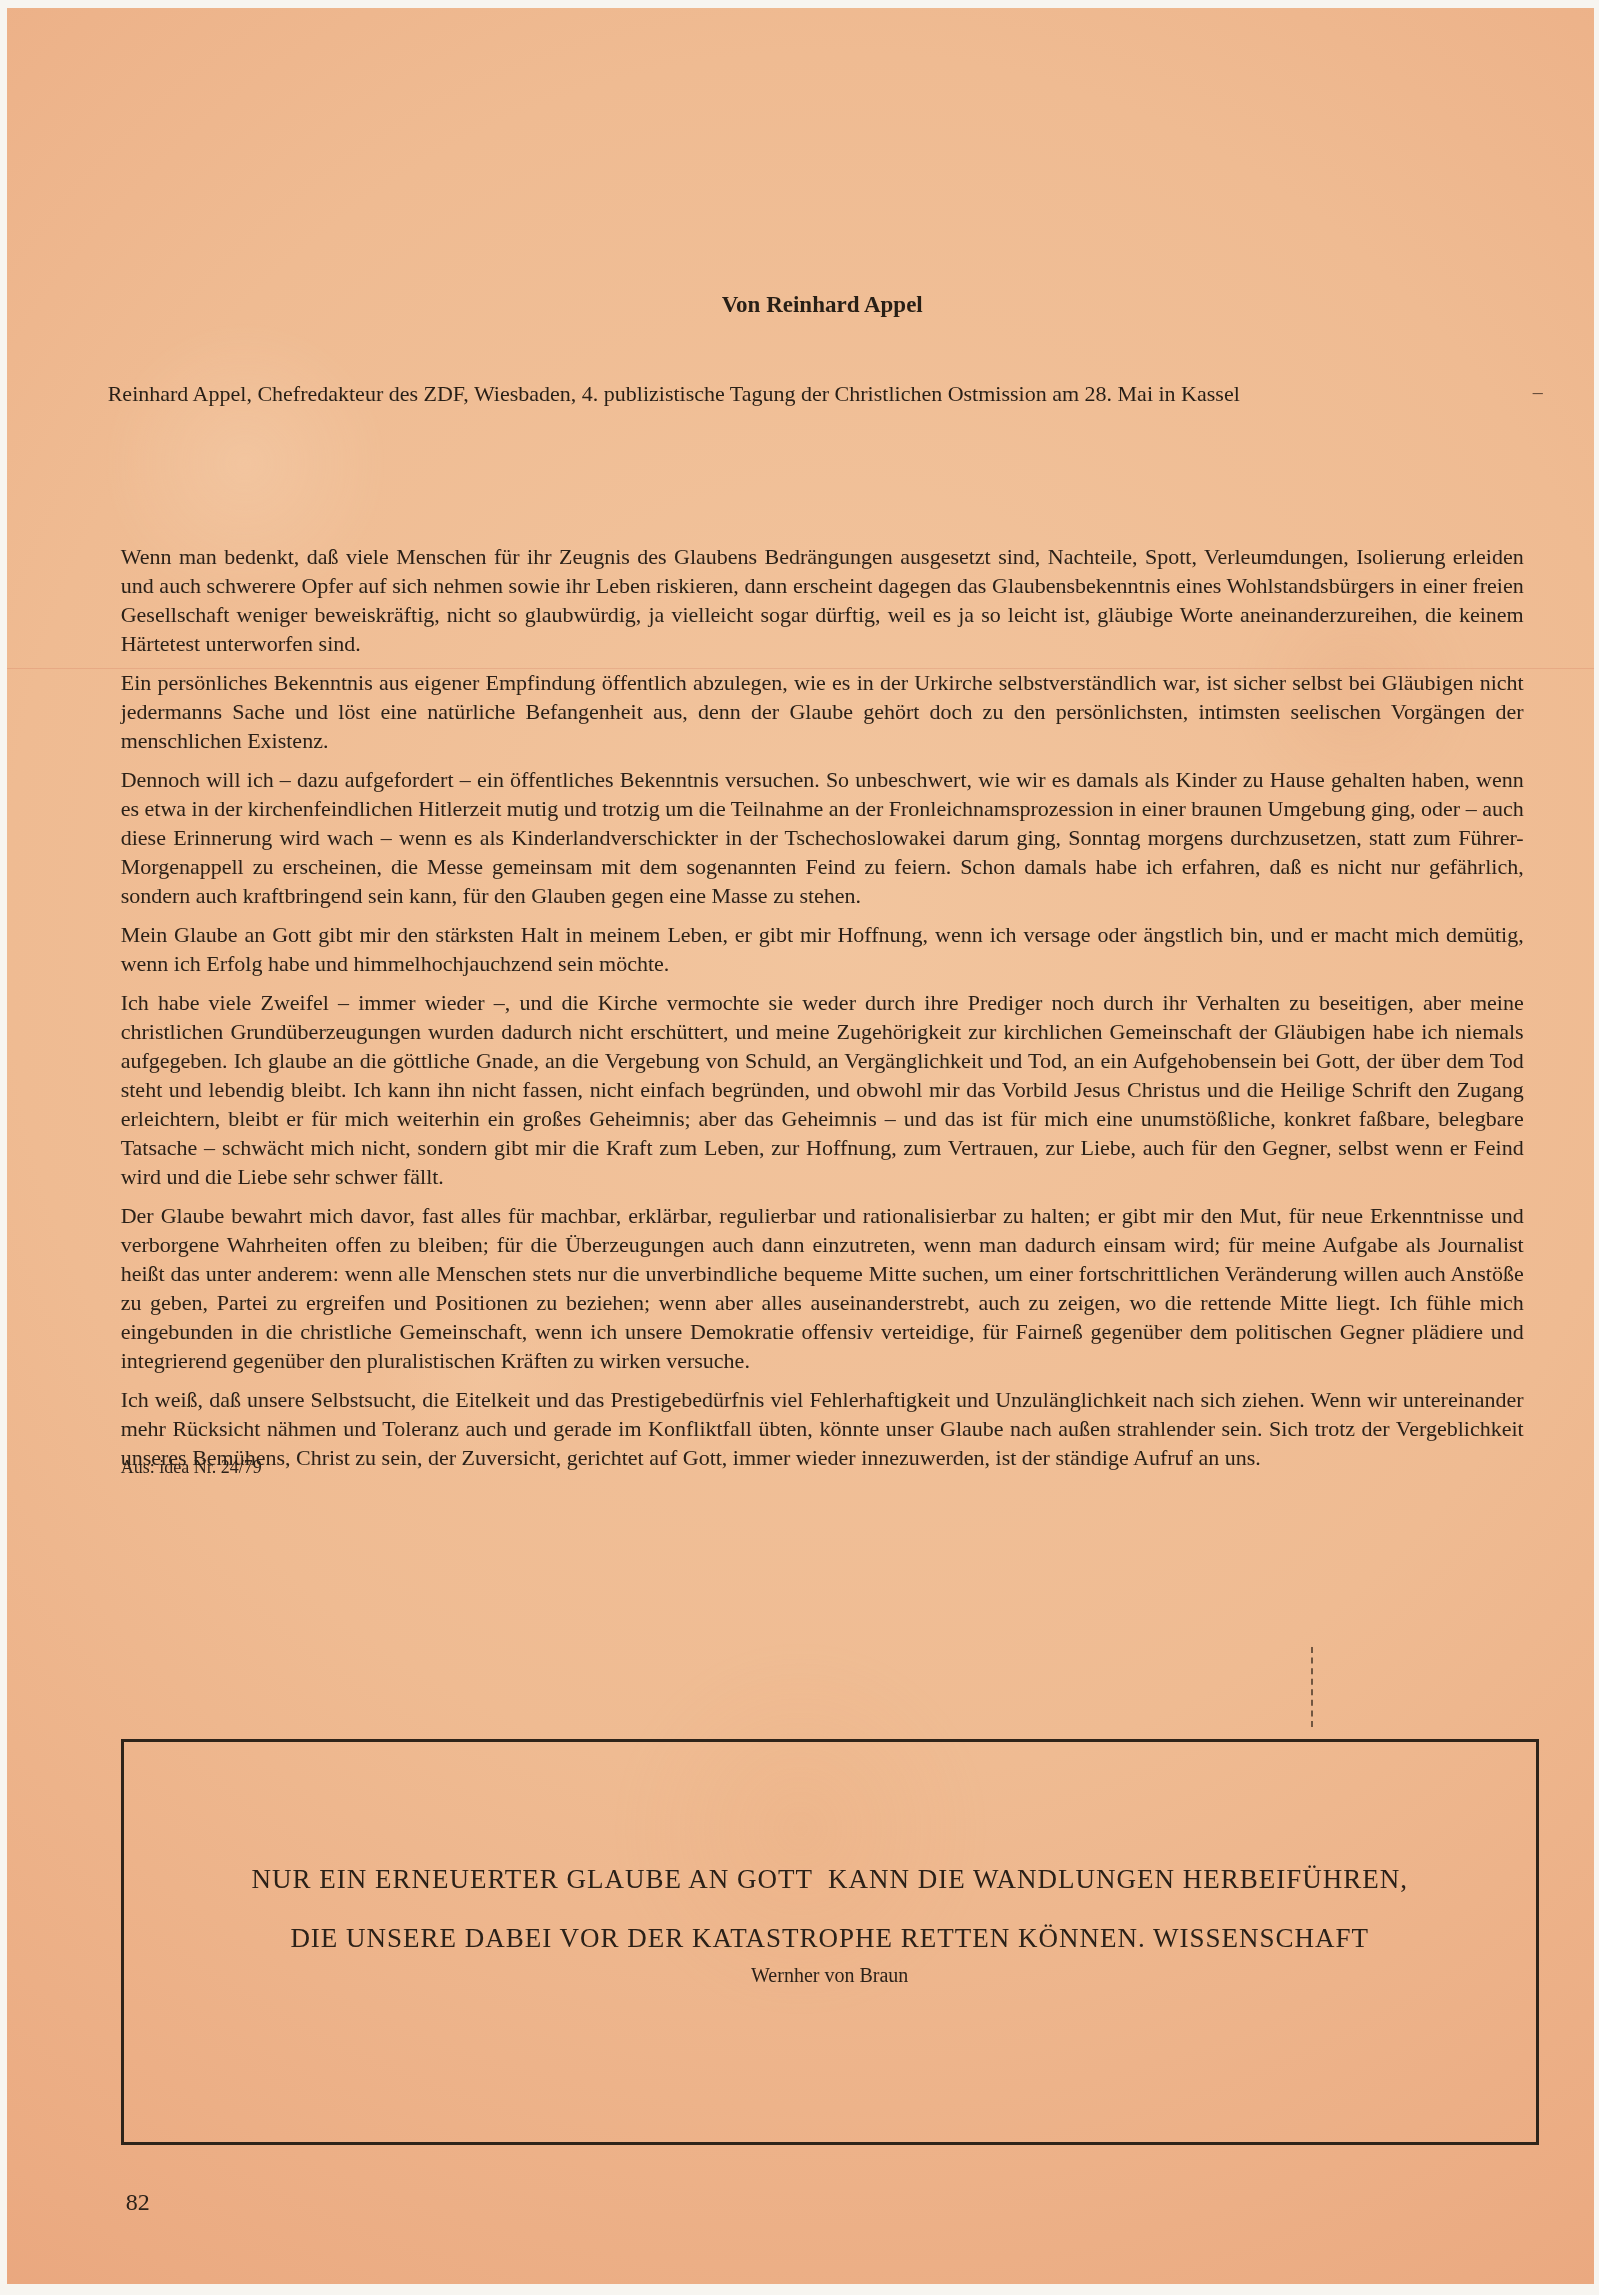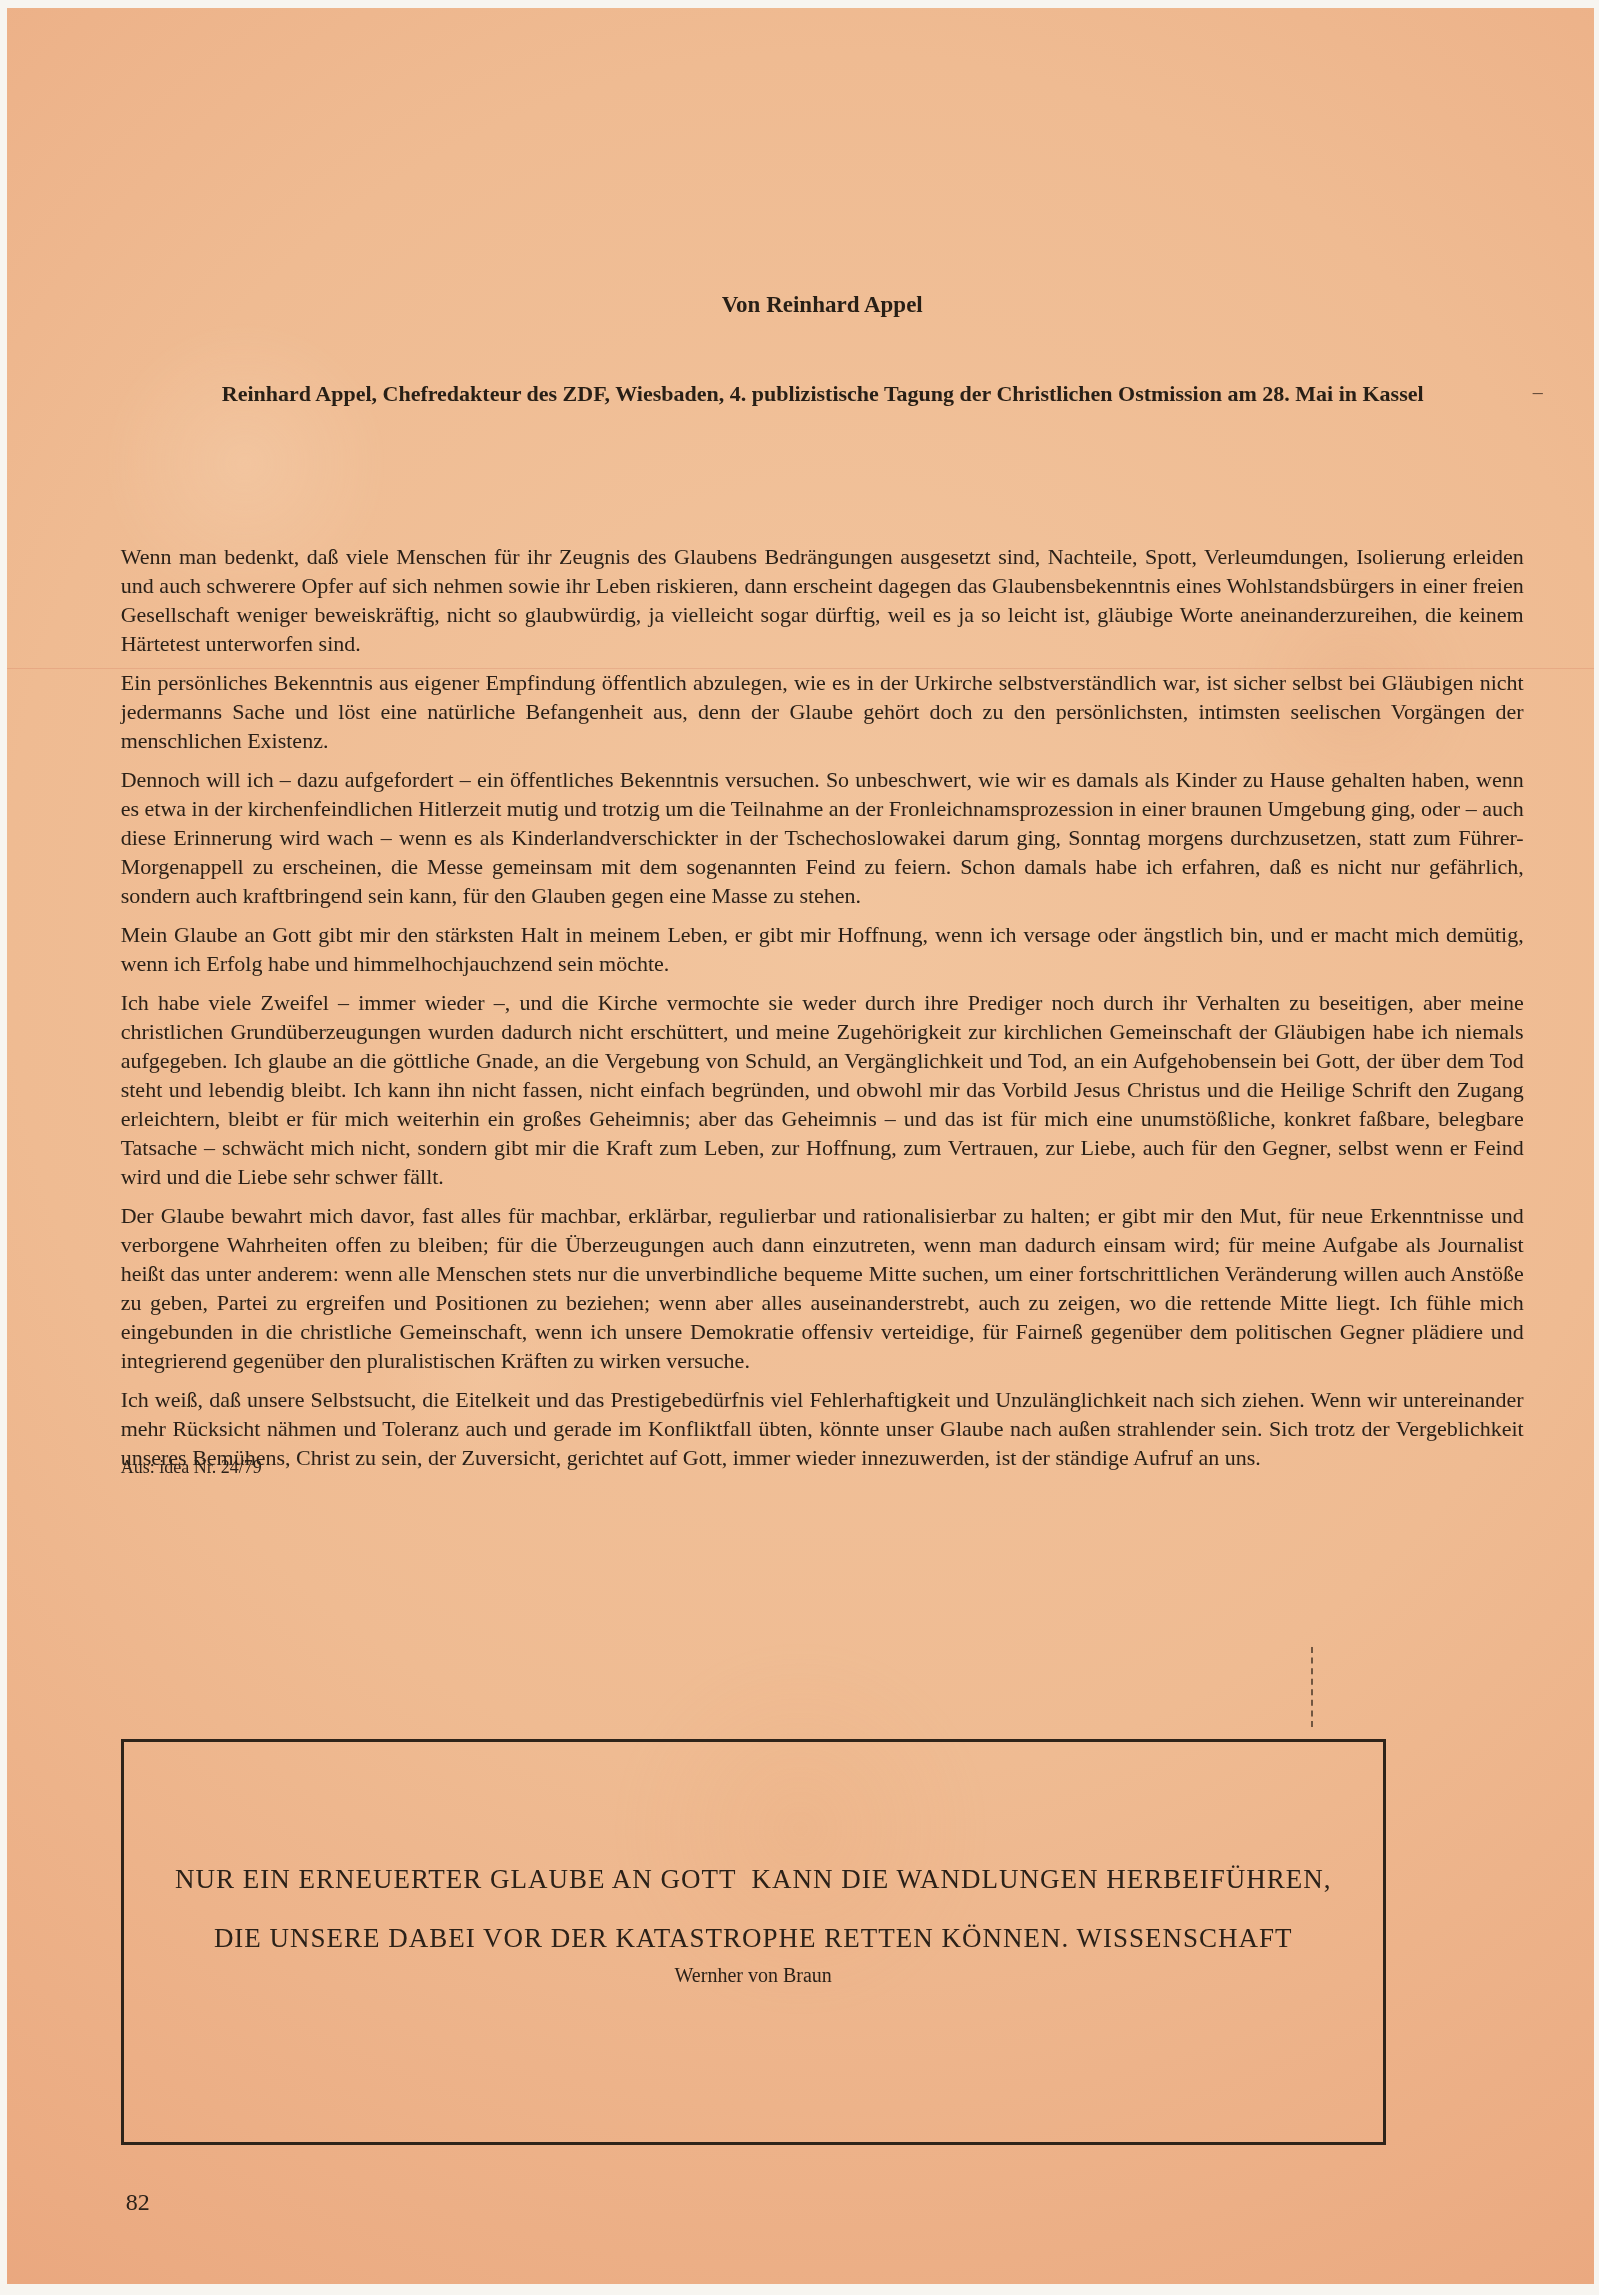"Reinhard Appel, Chefredakteur des ZDF," .byline { font-weight: bold -> normal; text-align: center -> left }
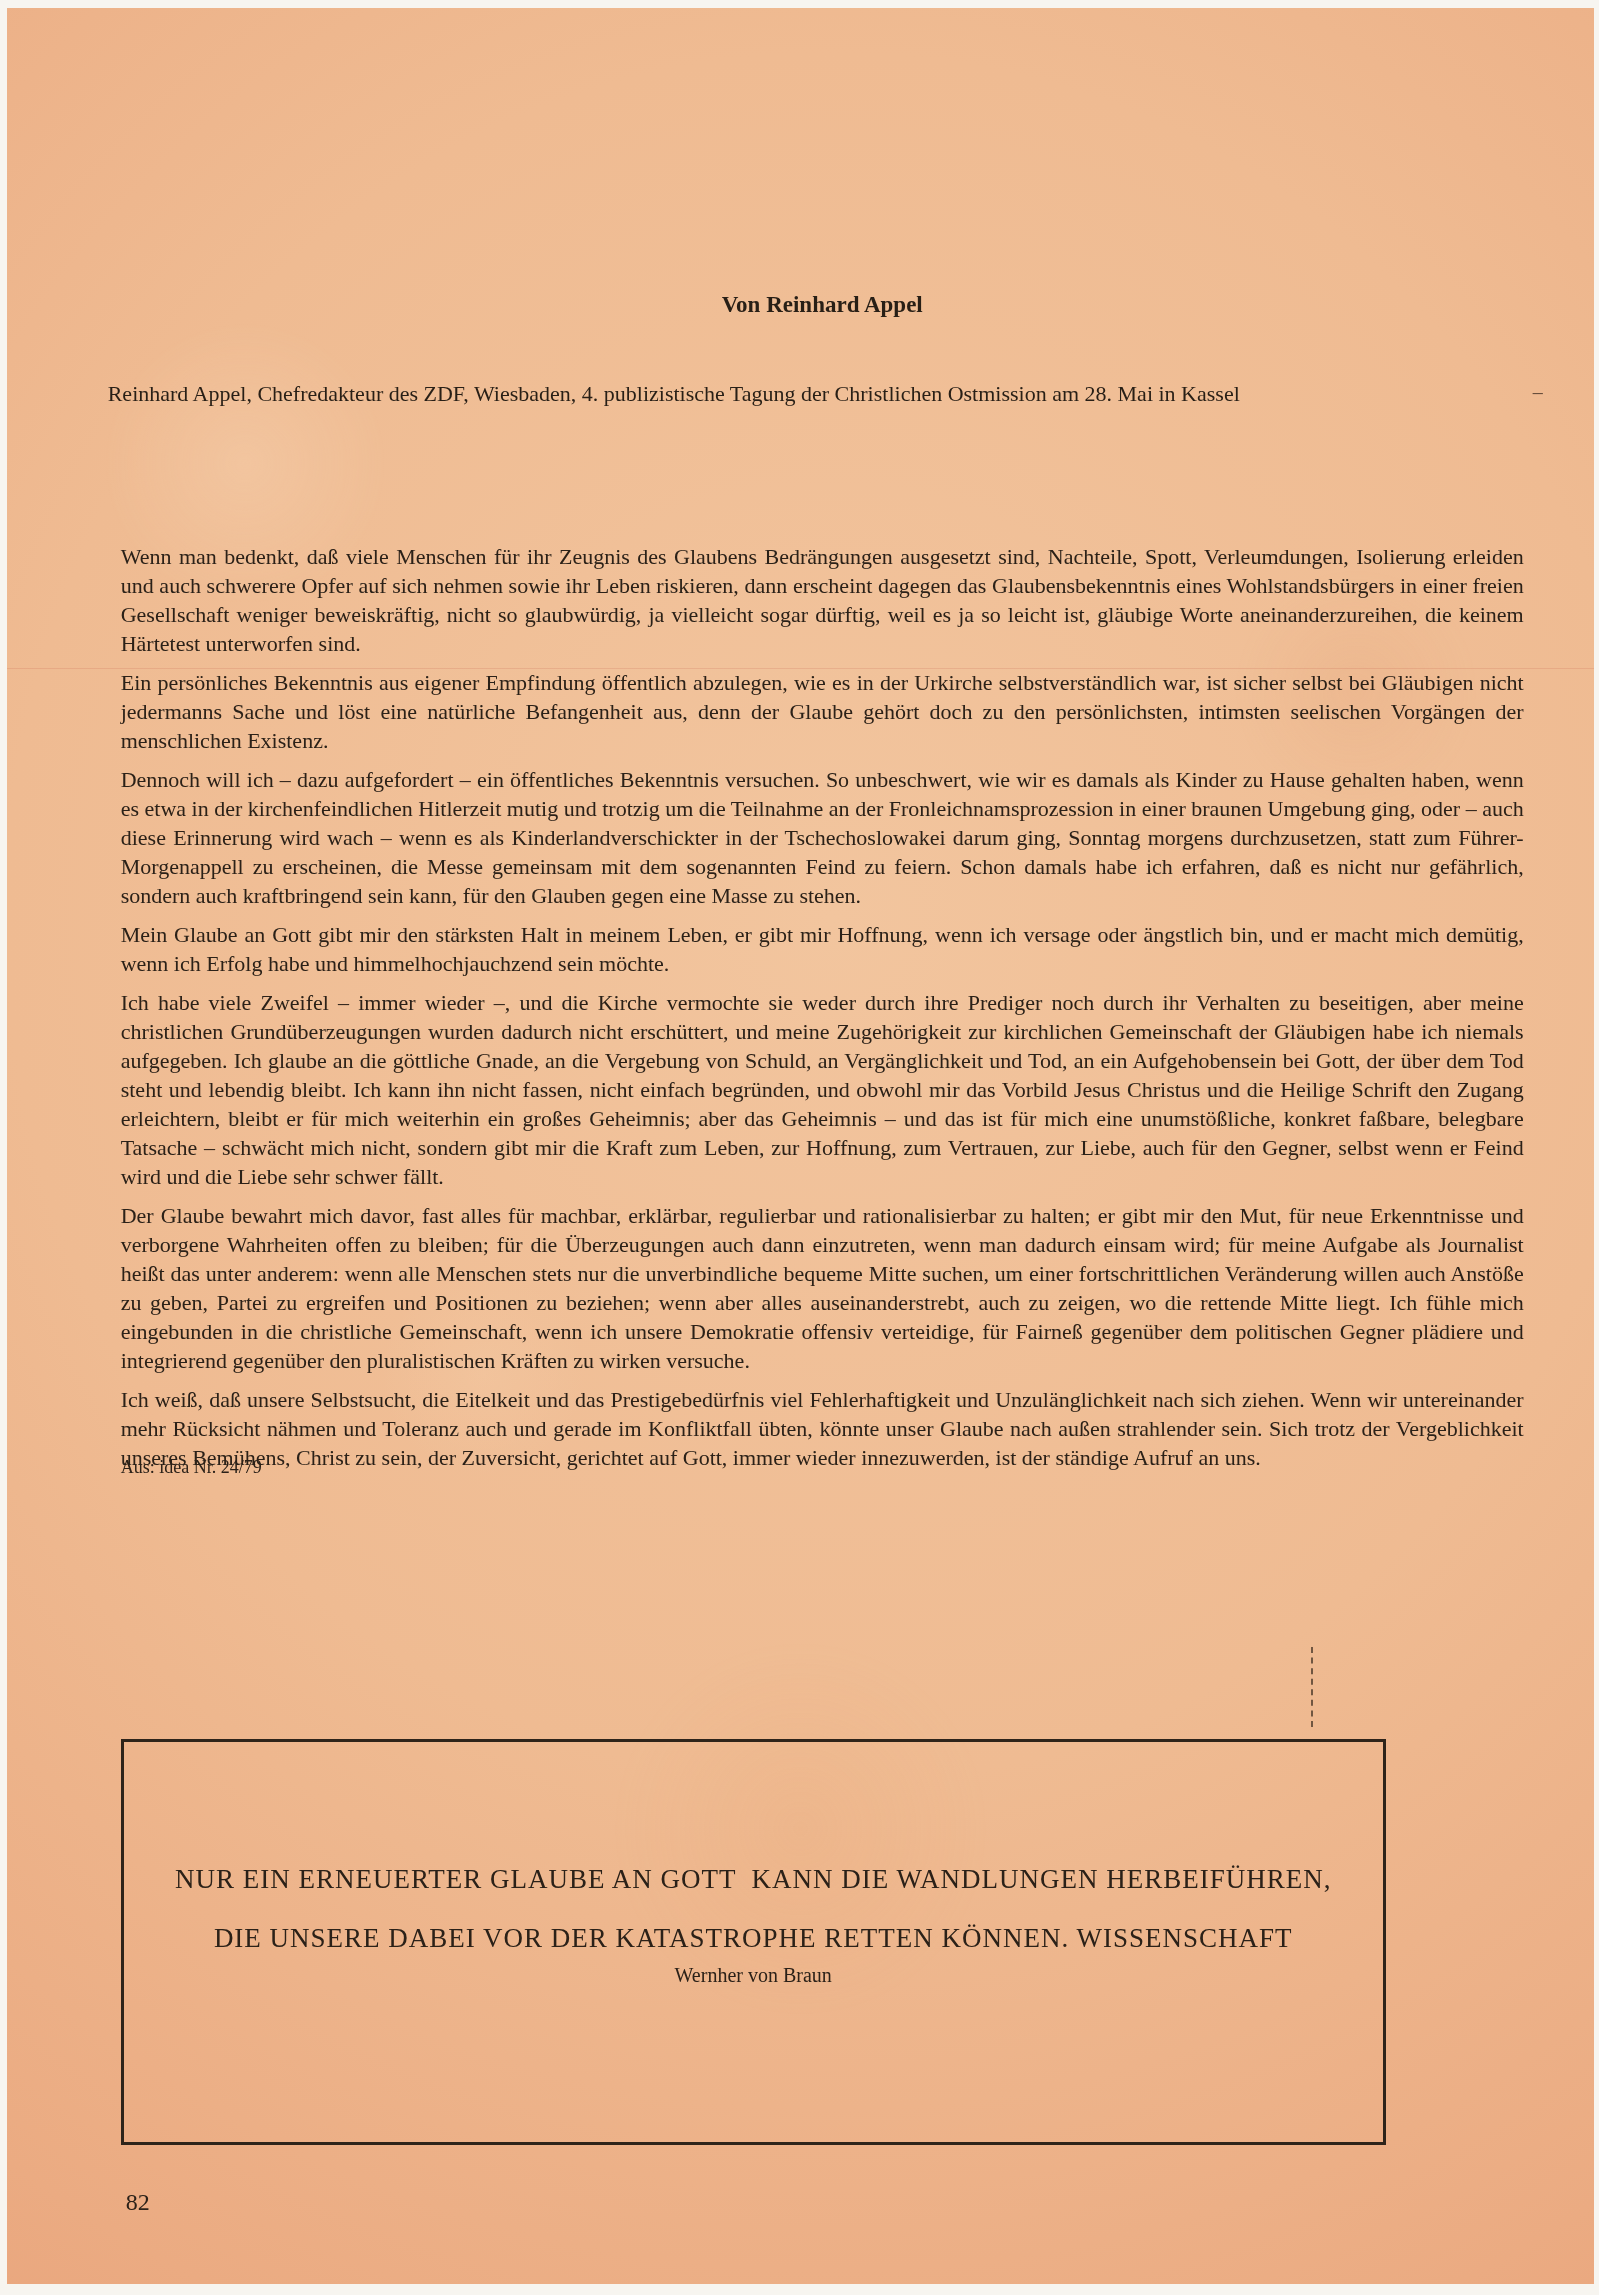"NUR EIN ERNEUERTER GLAUBE AN" .quote-box { width: 1265px -> 1418px }
